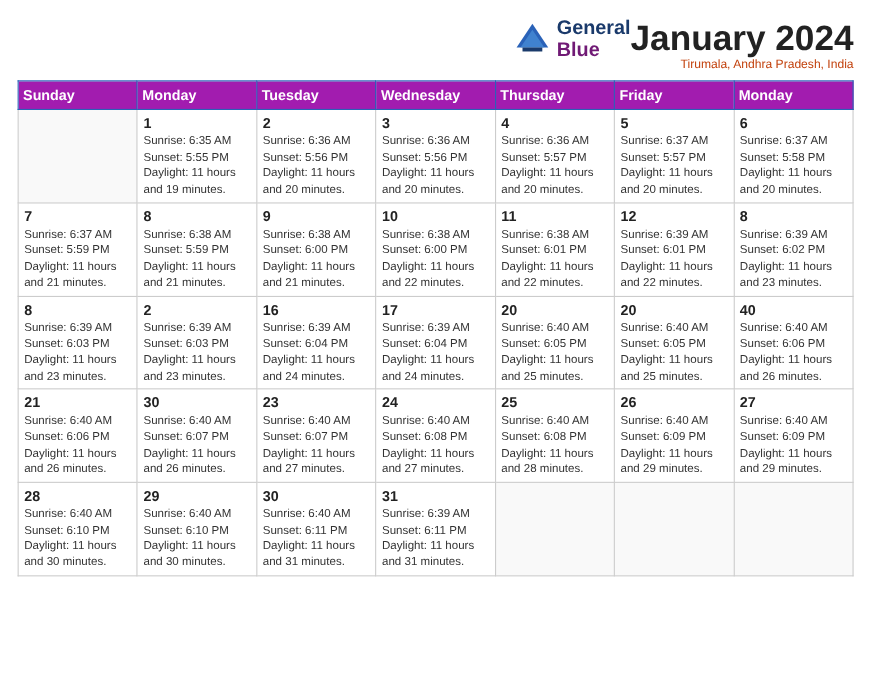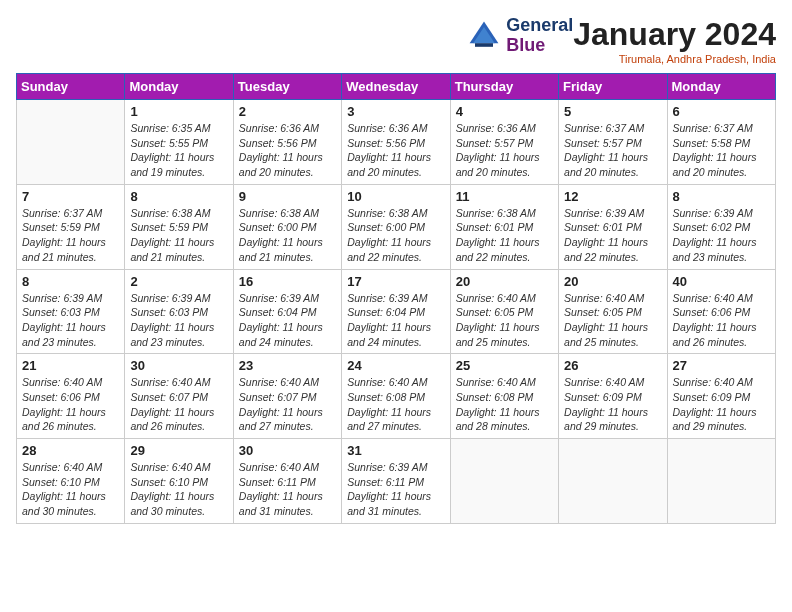"Sunrise: 6:35 AM" .day-info { font-style: italic -> none }
